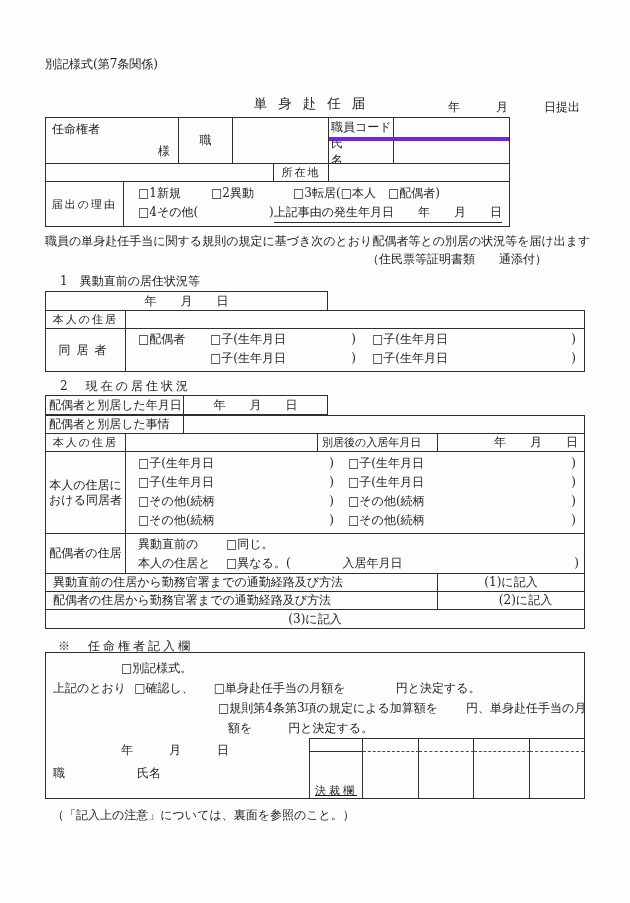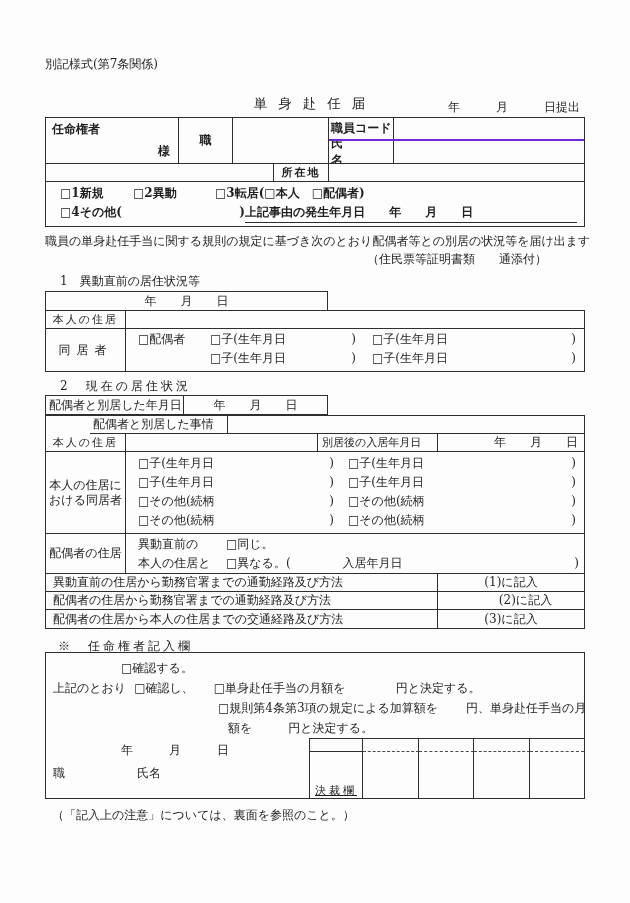"任命権者" div.tbl { font-weight: bold -> none; width: 540px -> 465px }
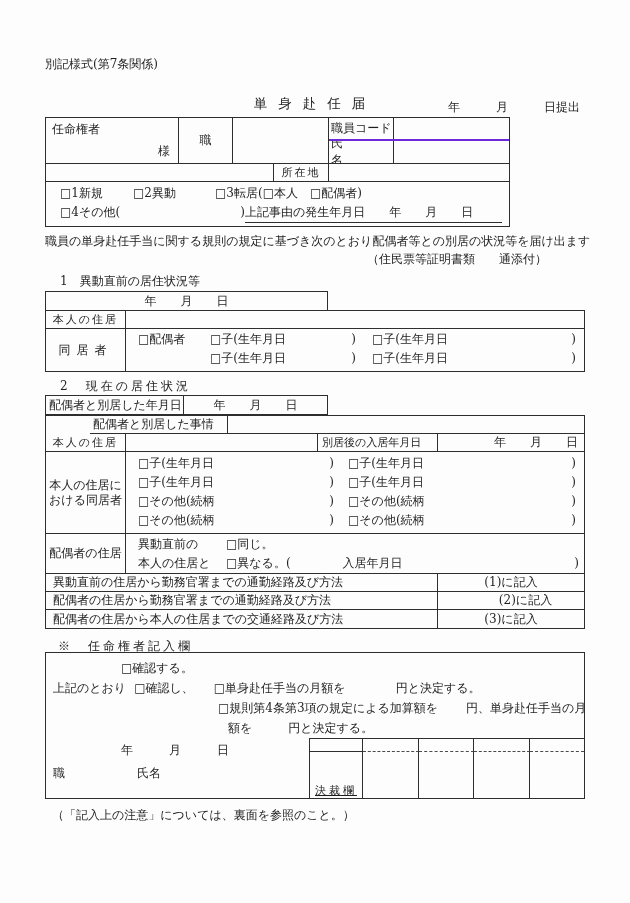"職員コード" div { border-bottom: 2px solid #6d28d9 -> 4px solid #6d28d9 }
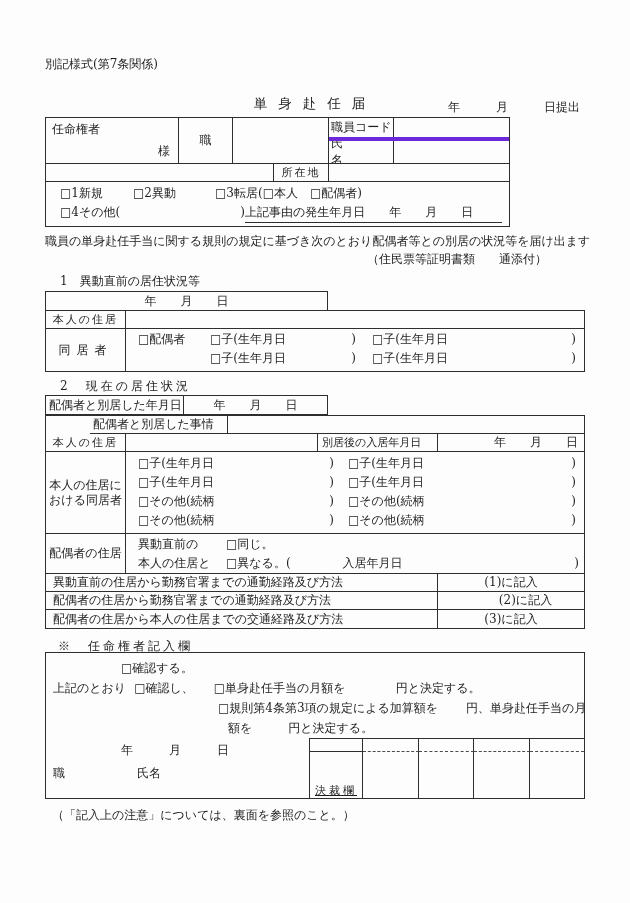"届出の理由" div.tc { html: none -> <div> <span>届出の理由</span> </div> }
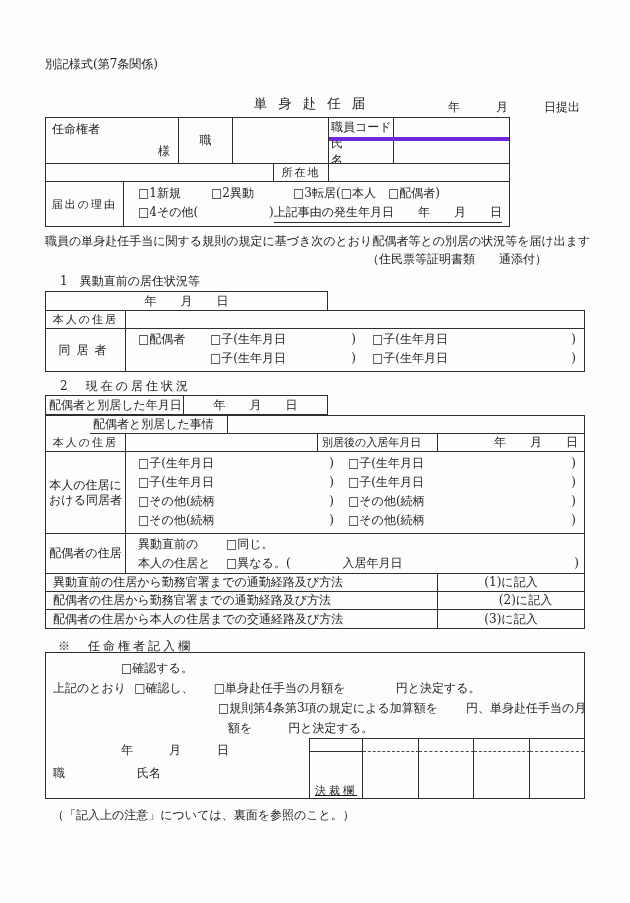"配偶者と別居した事情" div.trow { margin-left: 44px -> none }
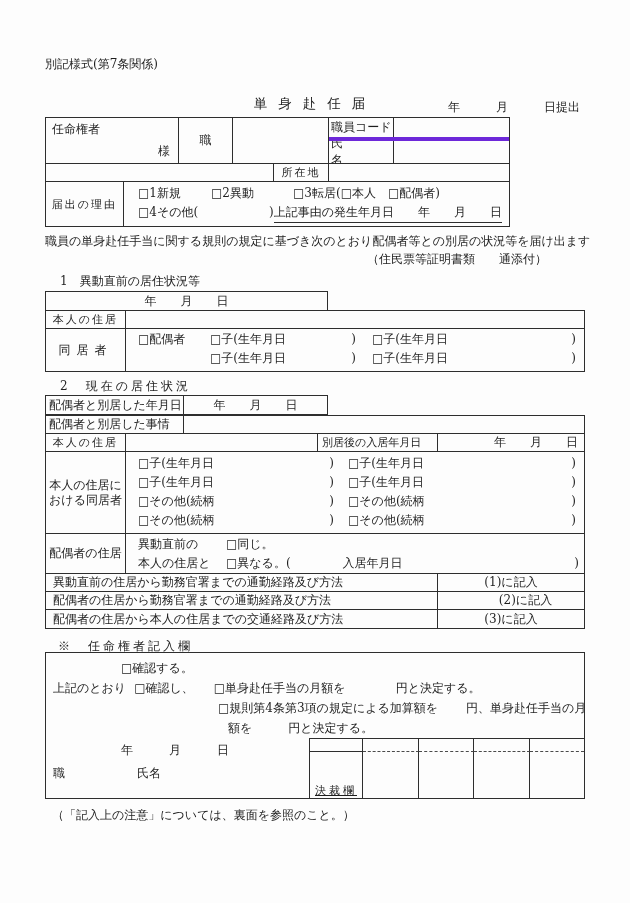"配偶者の住居から本人の住居までの交通経路及び方法" div.tc { html: <div> <span>配偶者の住居から本人の住居までの交通経路及び方法</span> </div> -> none }
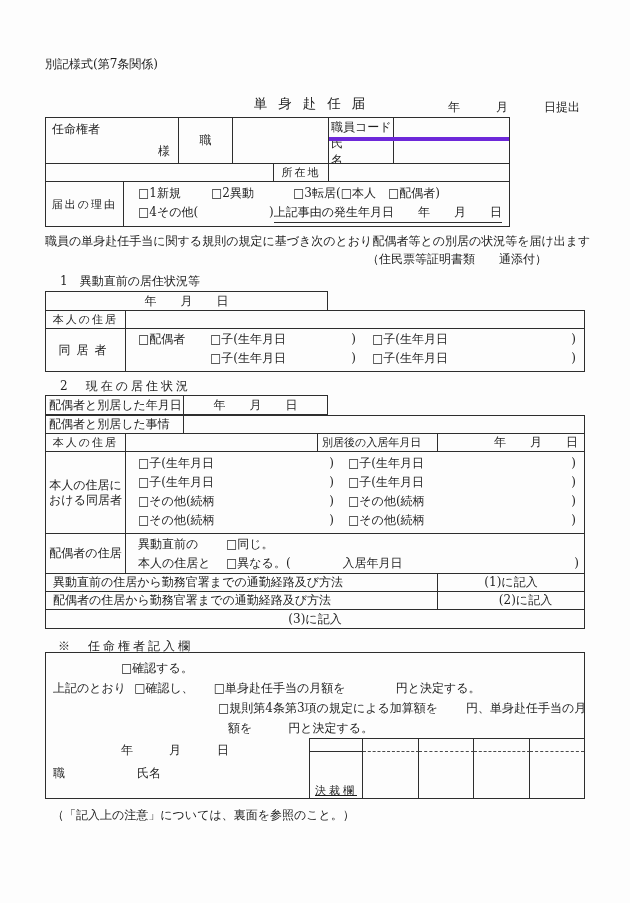"□確認する。" span { text: 確認する -> 別記様式 }
